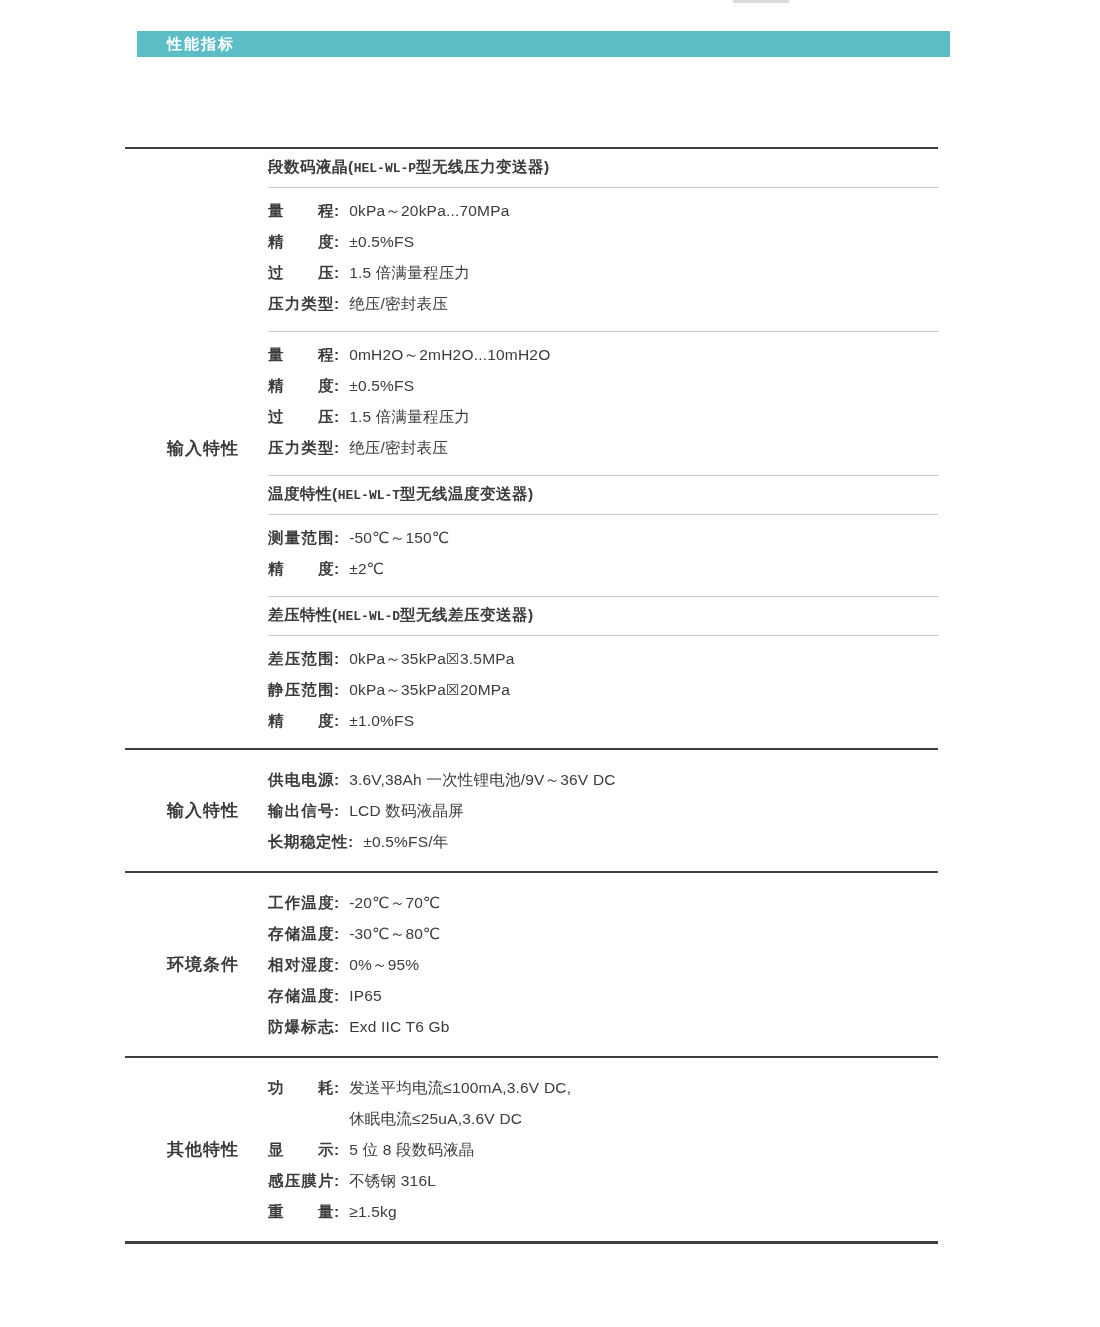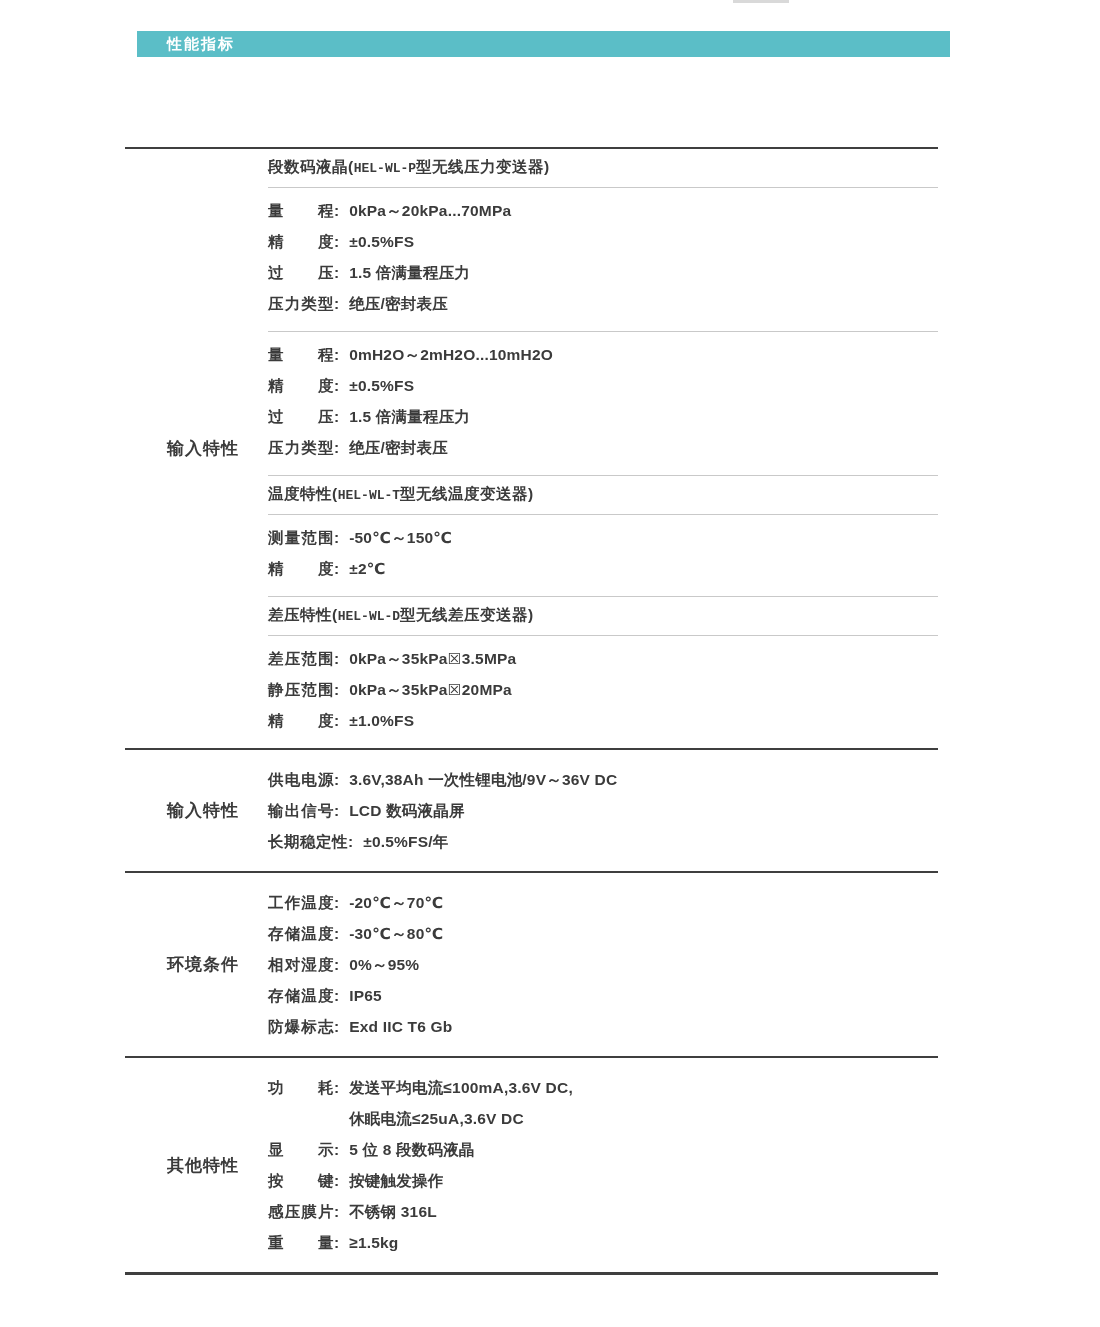"0kPa～20kPa...70MPa" .spec-value { font-weight: 700 -> 400 }
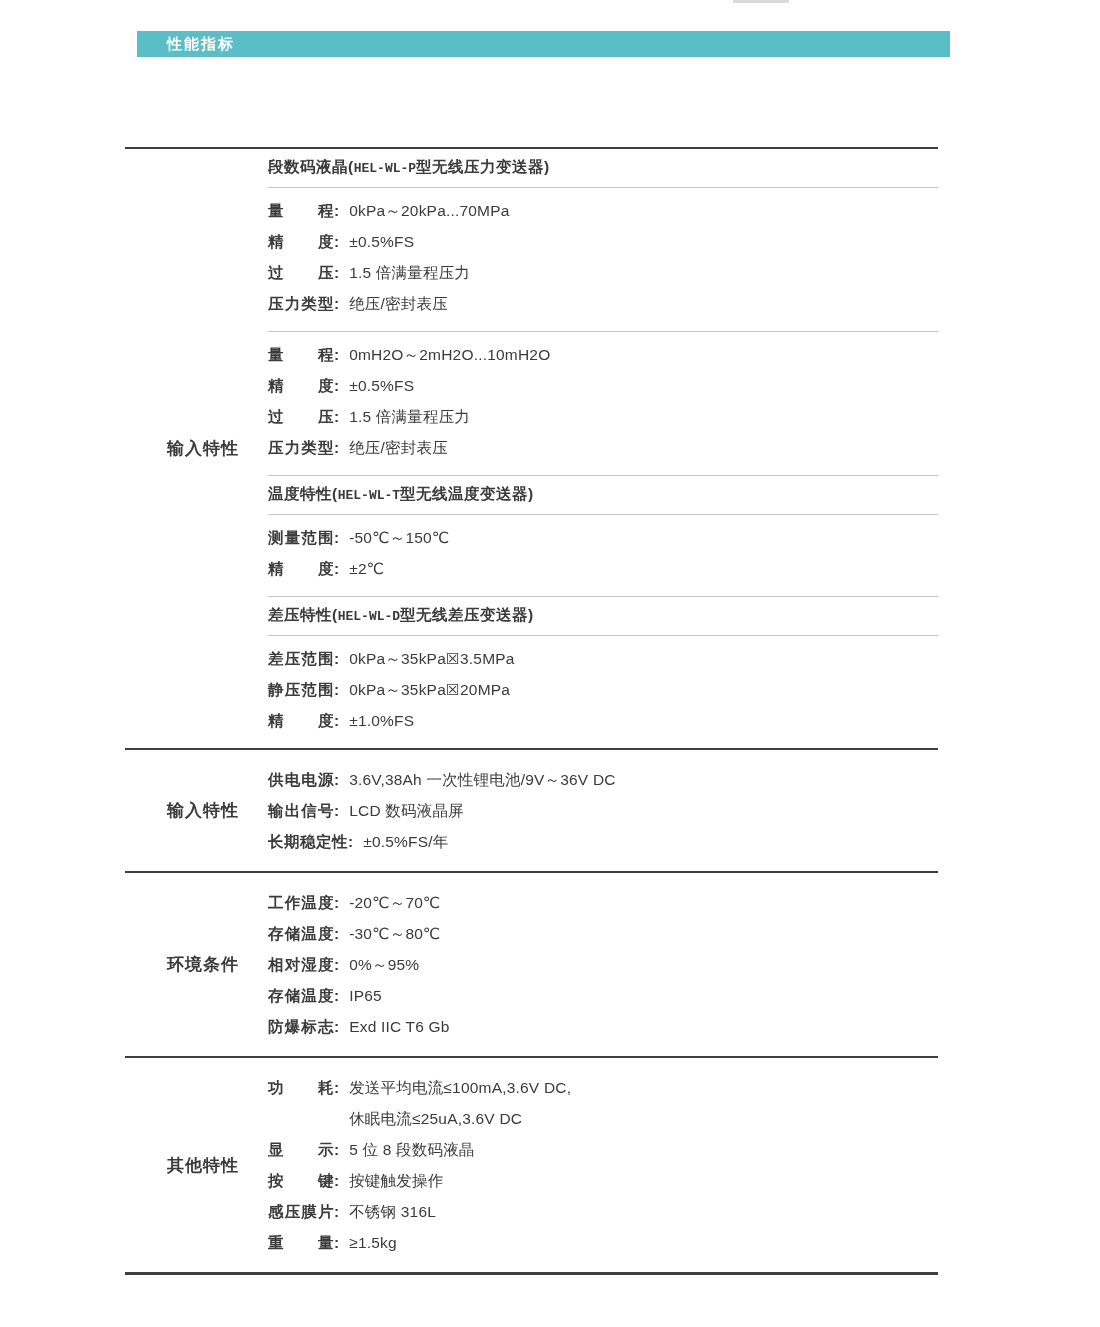"按键: 按键触发操作" div.spec-row { html: <div><span>按键</span><span>:</span><span>按键触发操作</span></div> -> none }
